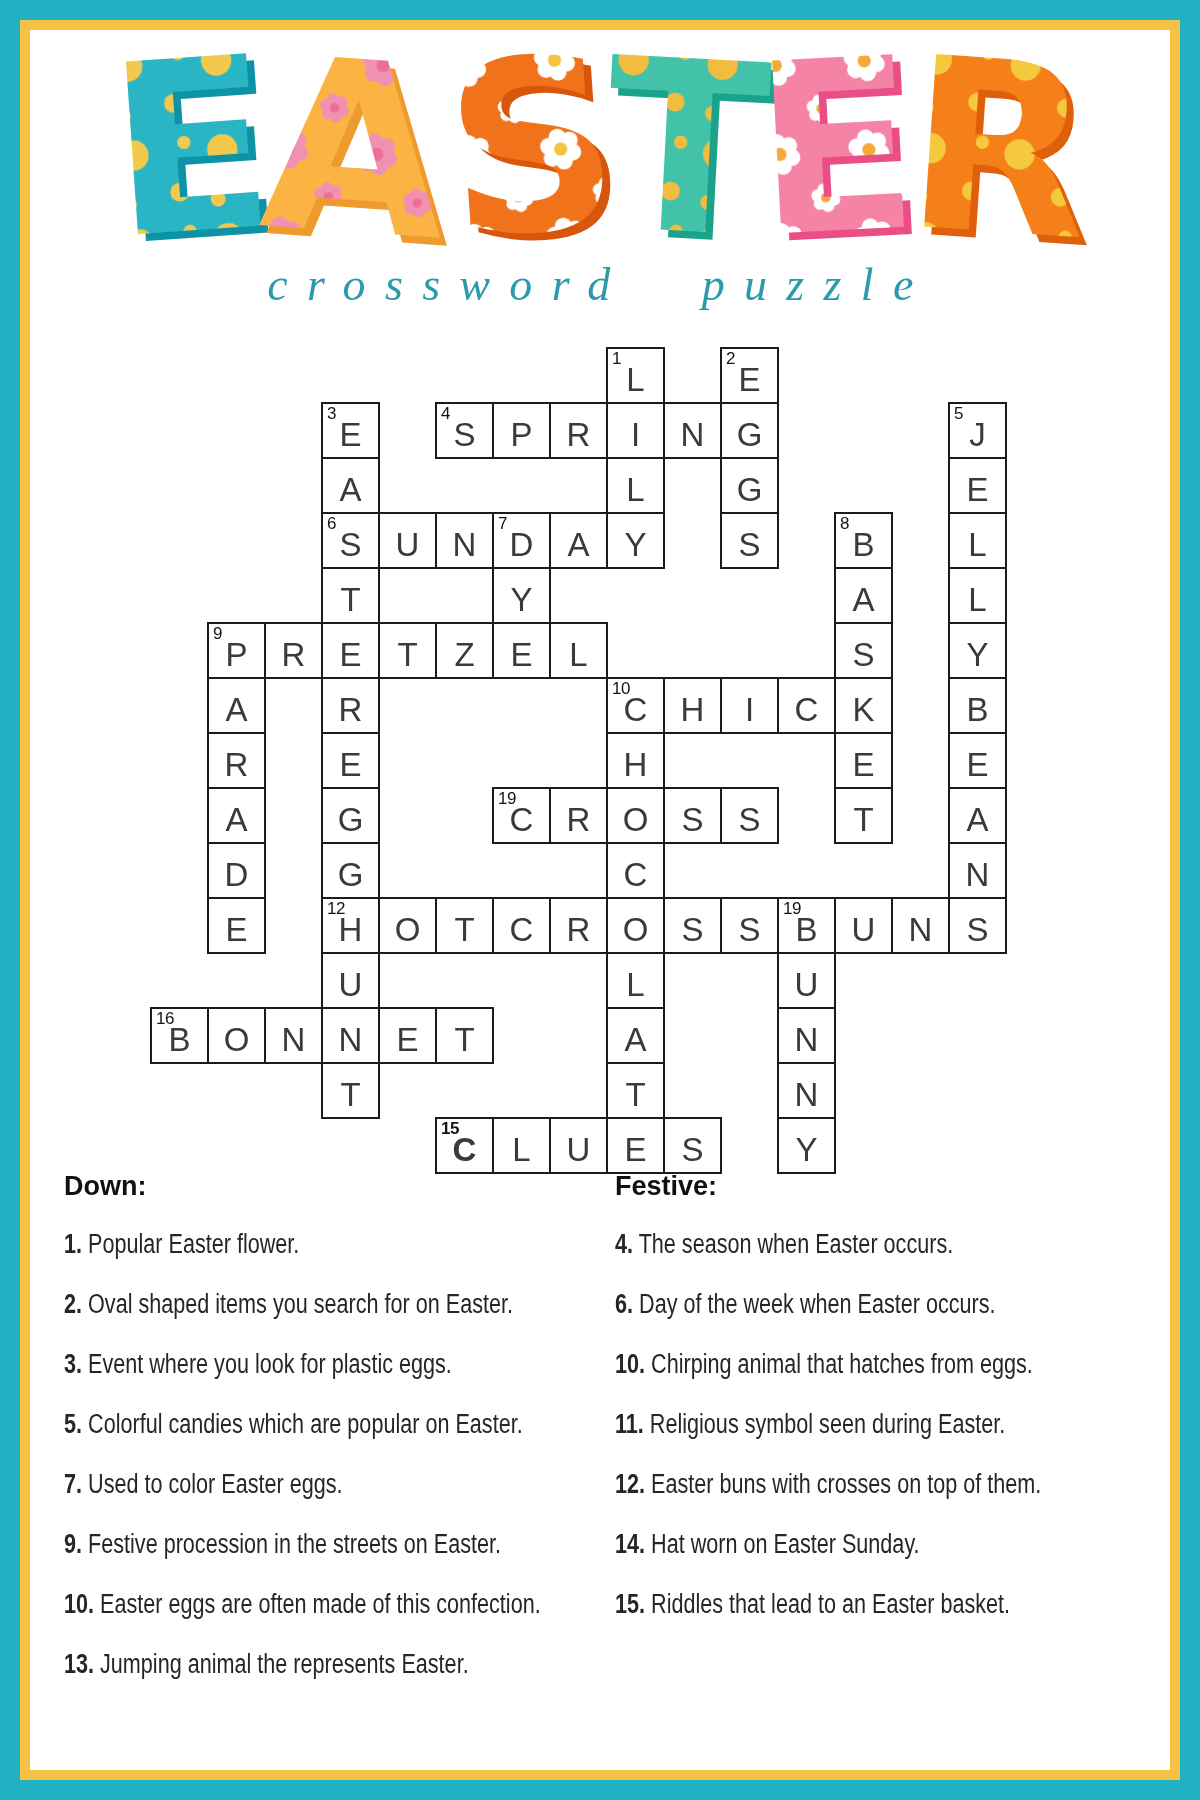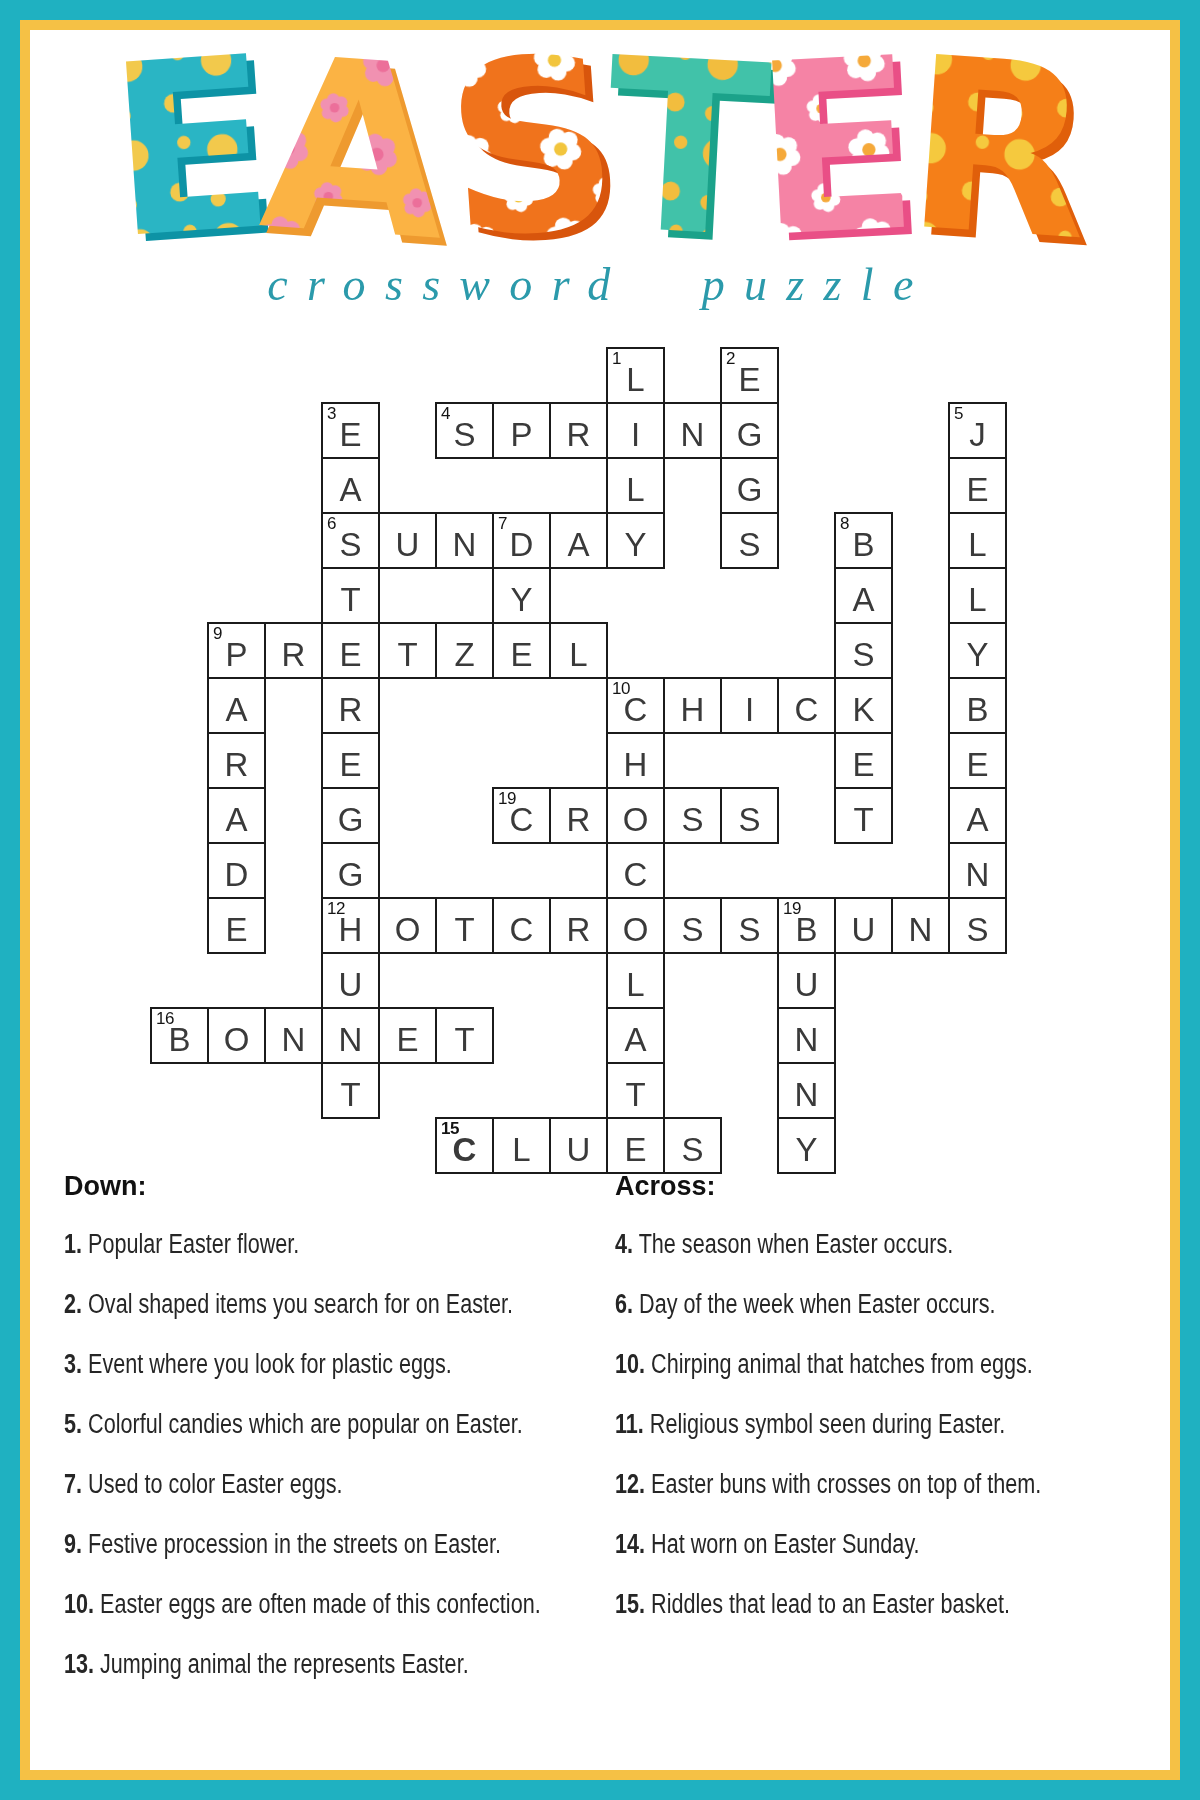"Across:" div.clue-heading { text: Across -> Festive }
